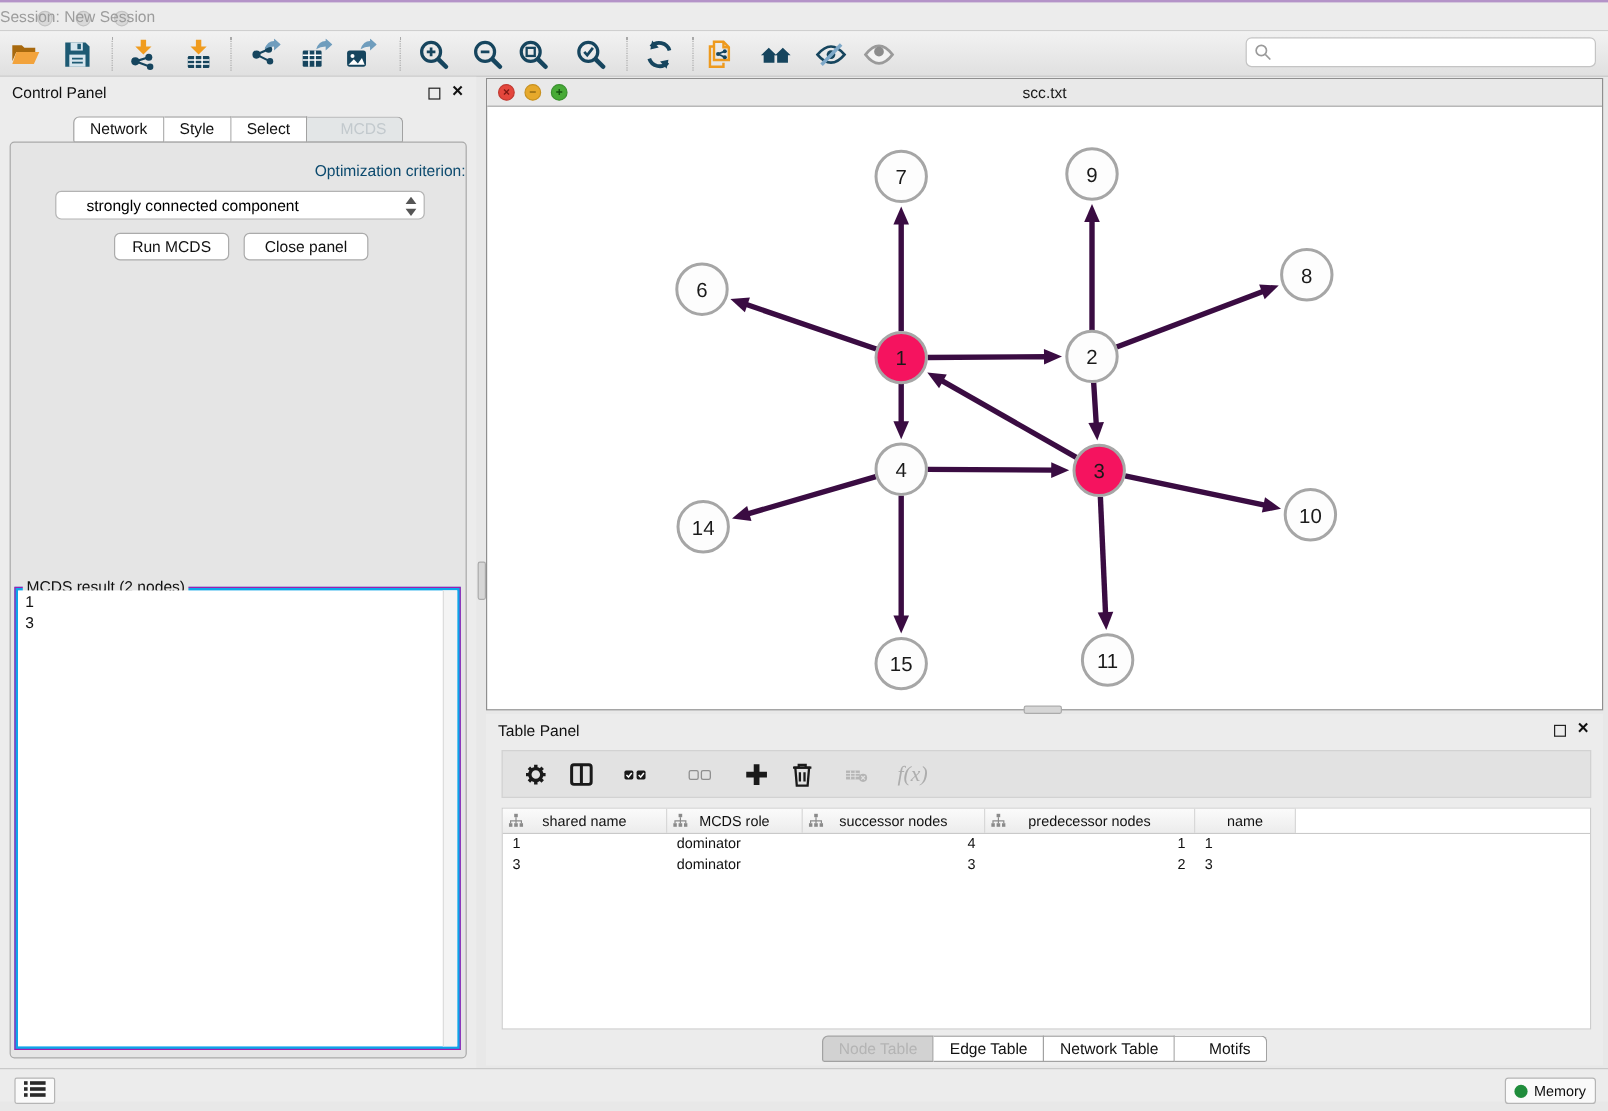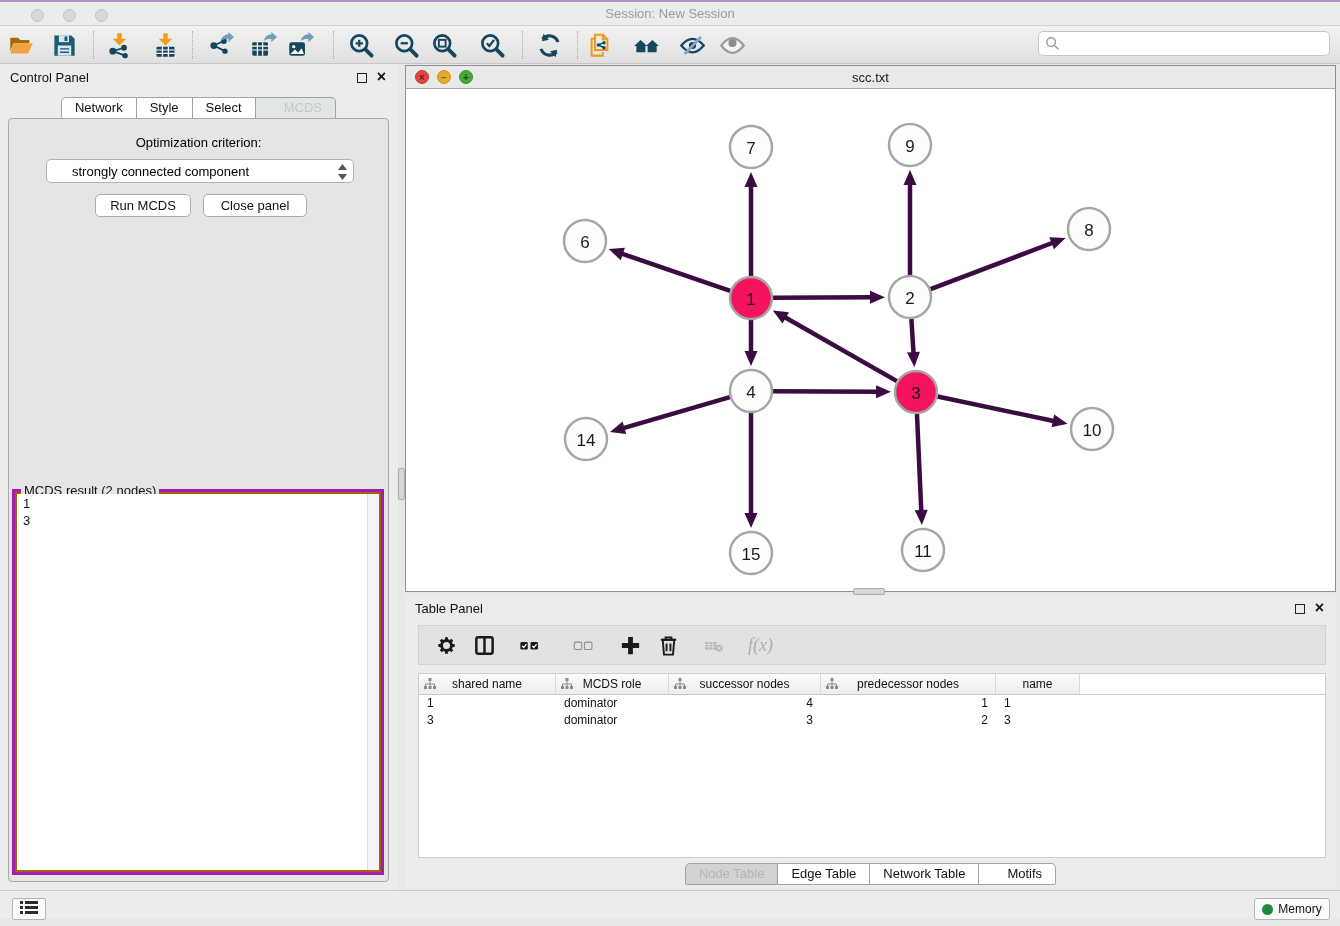"Session: New Session" #titlebar .title { text-align: center -> none }
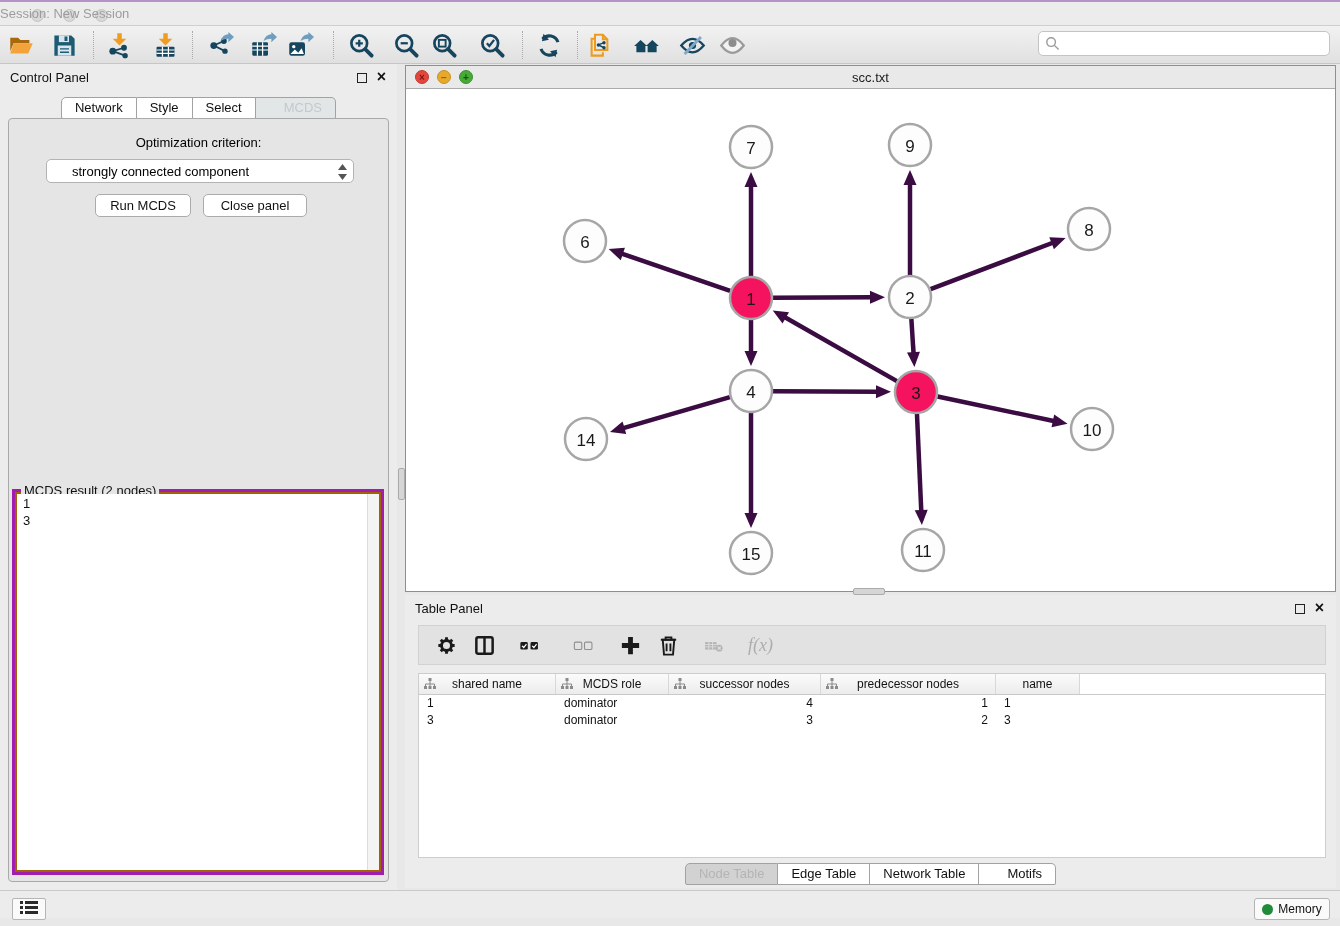"Optimization criterion:" #opt-label { color: #000000 -> #0c4a6e; text-align: center -> right }
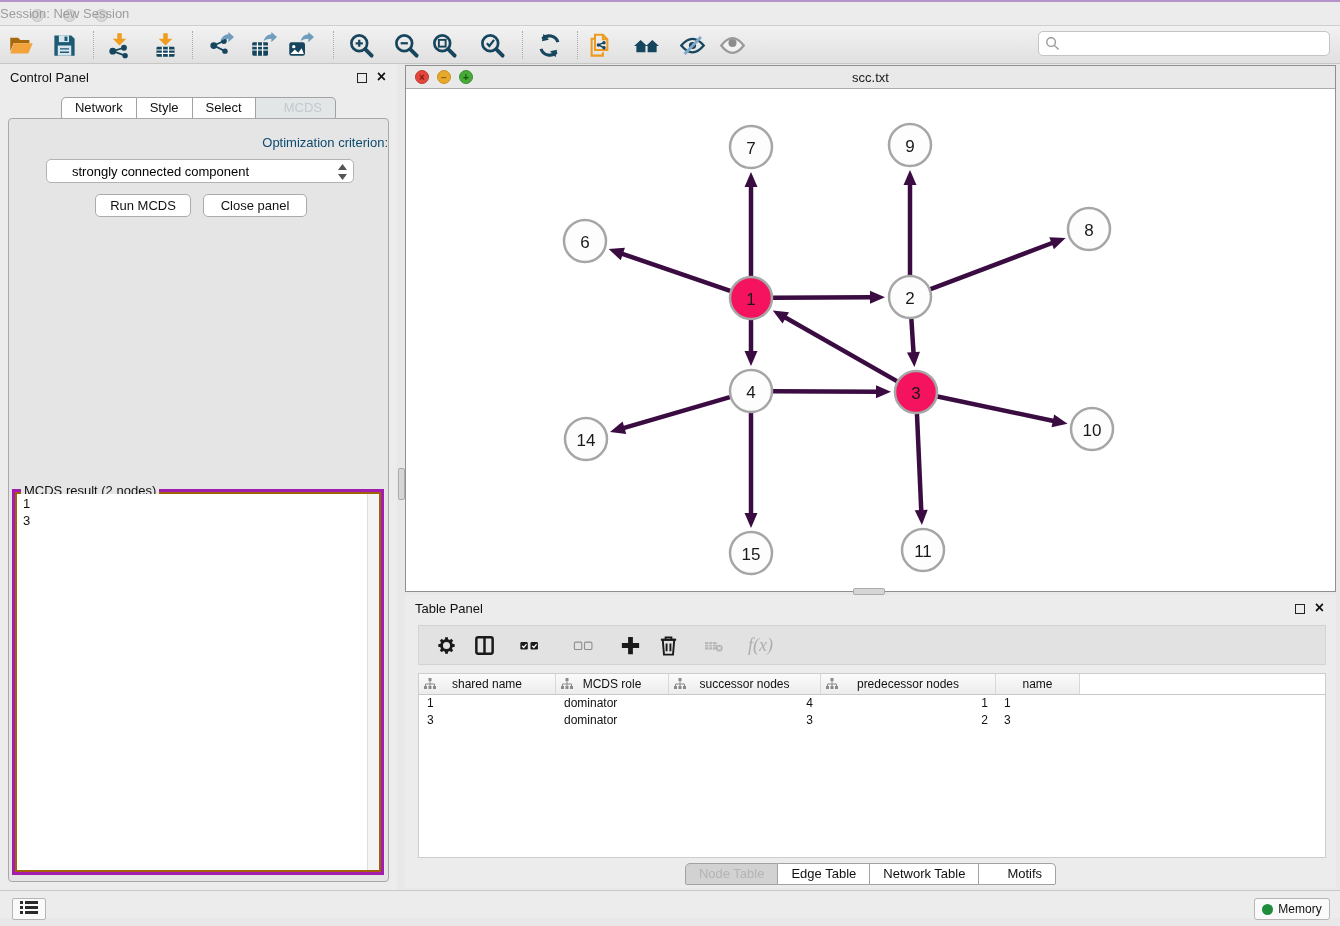"MCDS result (2 nodes)" #result-box { background: #a16207 -> #0ea5e9; border: 3px solid #a21caf -> 1px solid #a21caf }
